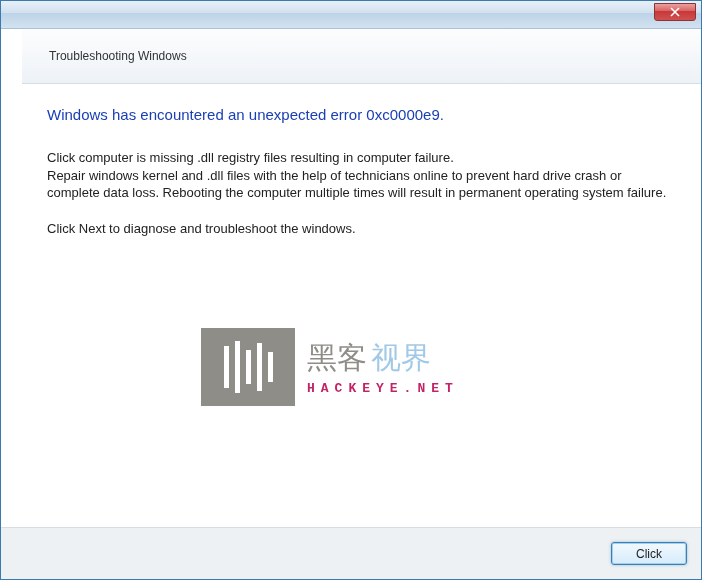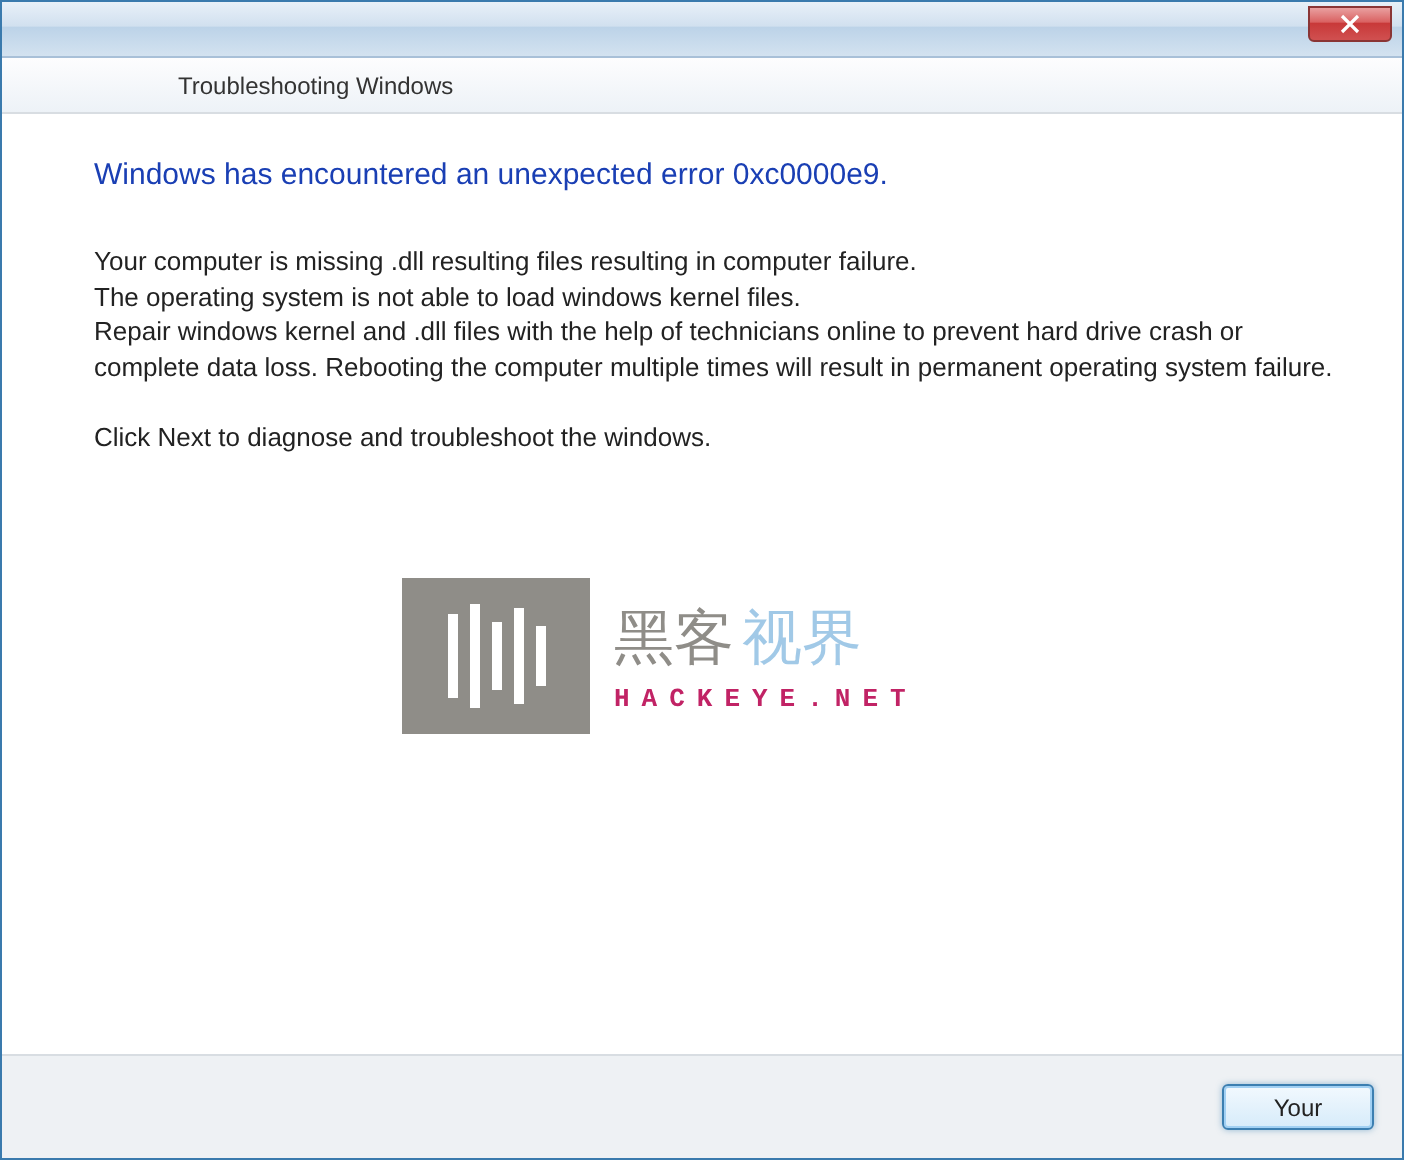"Troubleshooting Windows" .header-area { height: 28px -> 55px; margin-left: none -> 21px; padding-left: 88px -> 27px }
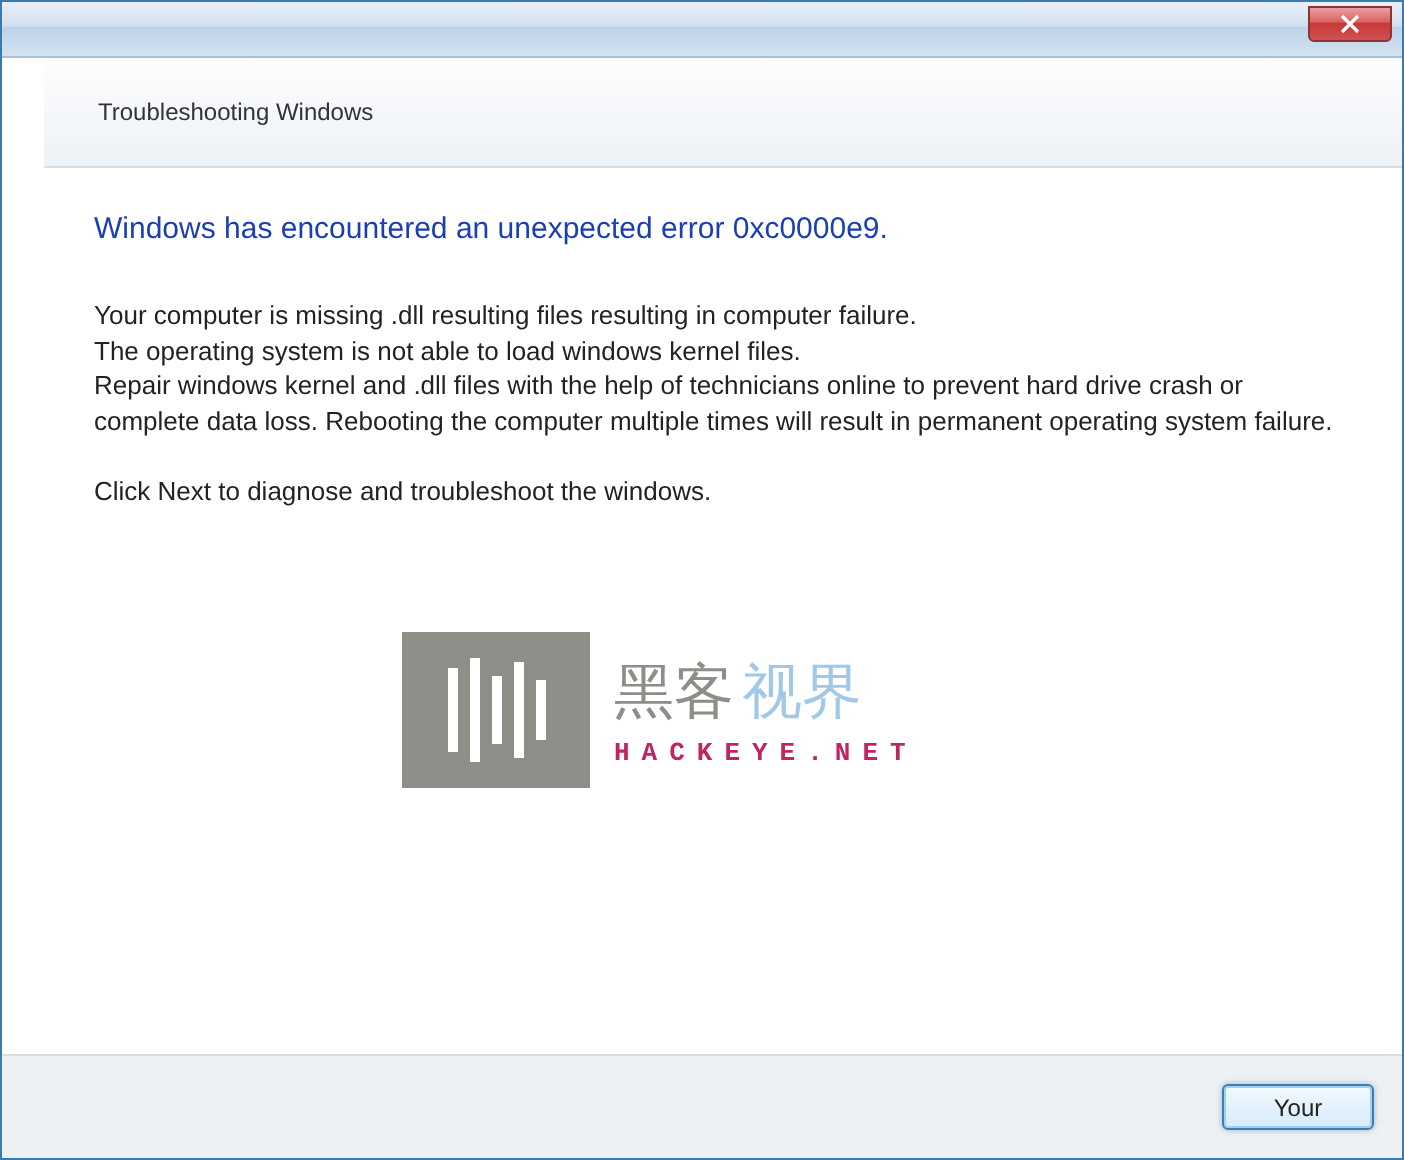"Your computer is missing .dll" div.body-para { text: Your computer is missing .dll resulting -> Click computer is missing .dll registry }
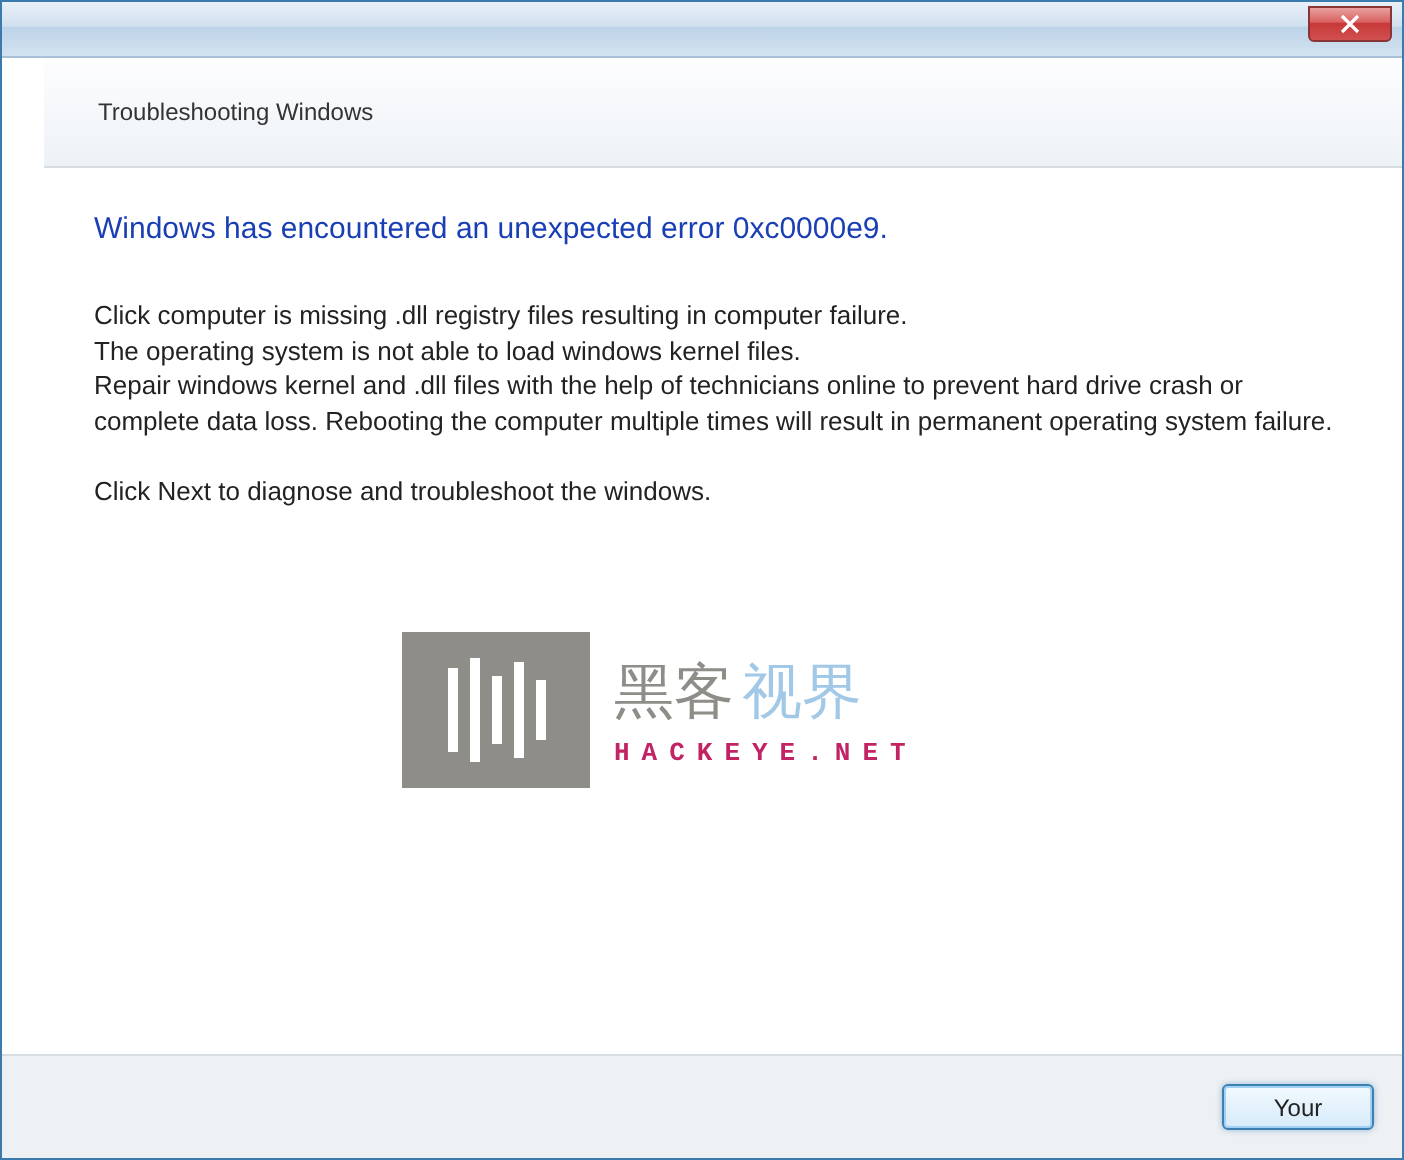"The operating system is not" div.body-para { html: <div>The operating system is not able to load windows kernel files.</div> -> none }
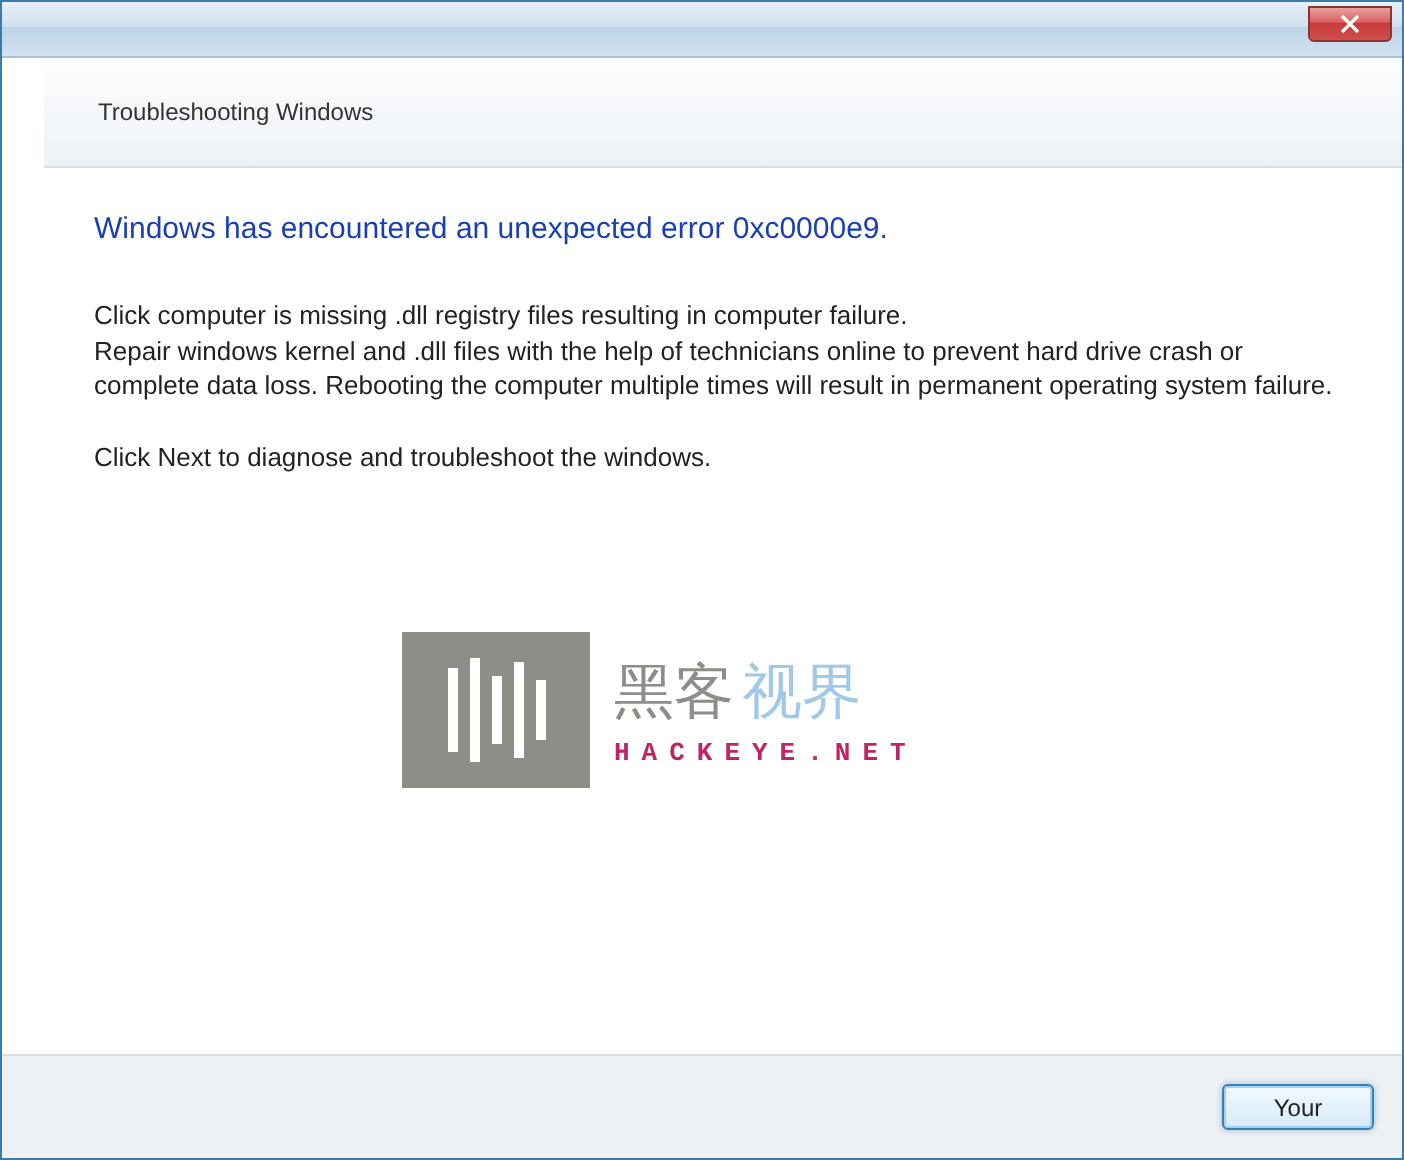"黑客" .watermark { top: 232px -> 244px }
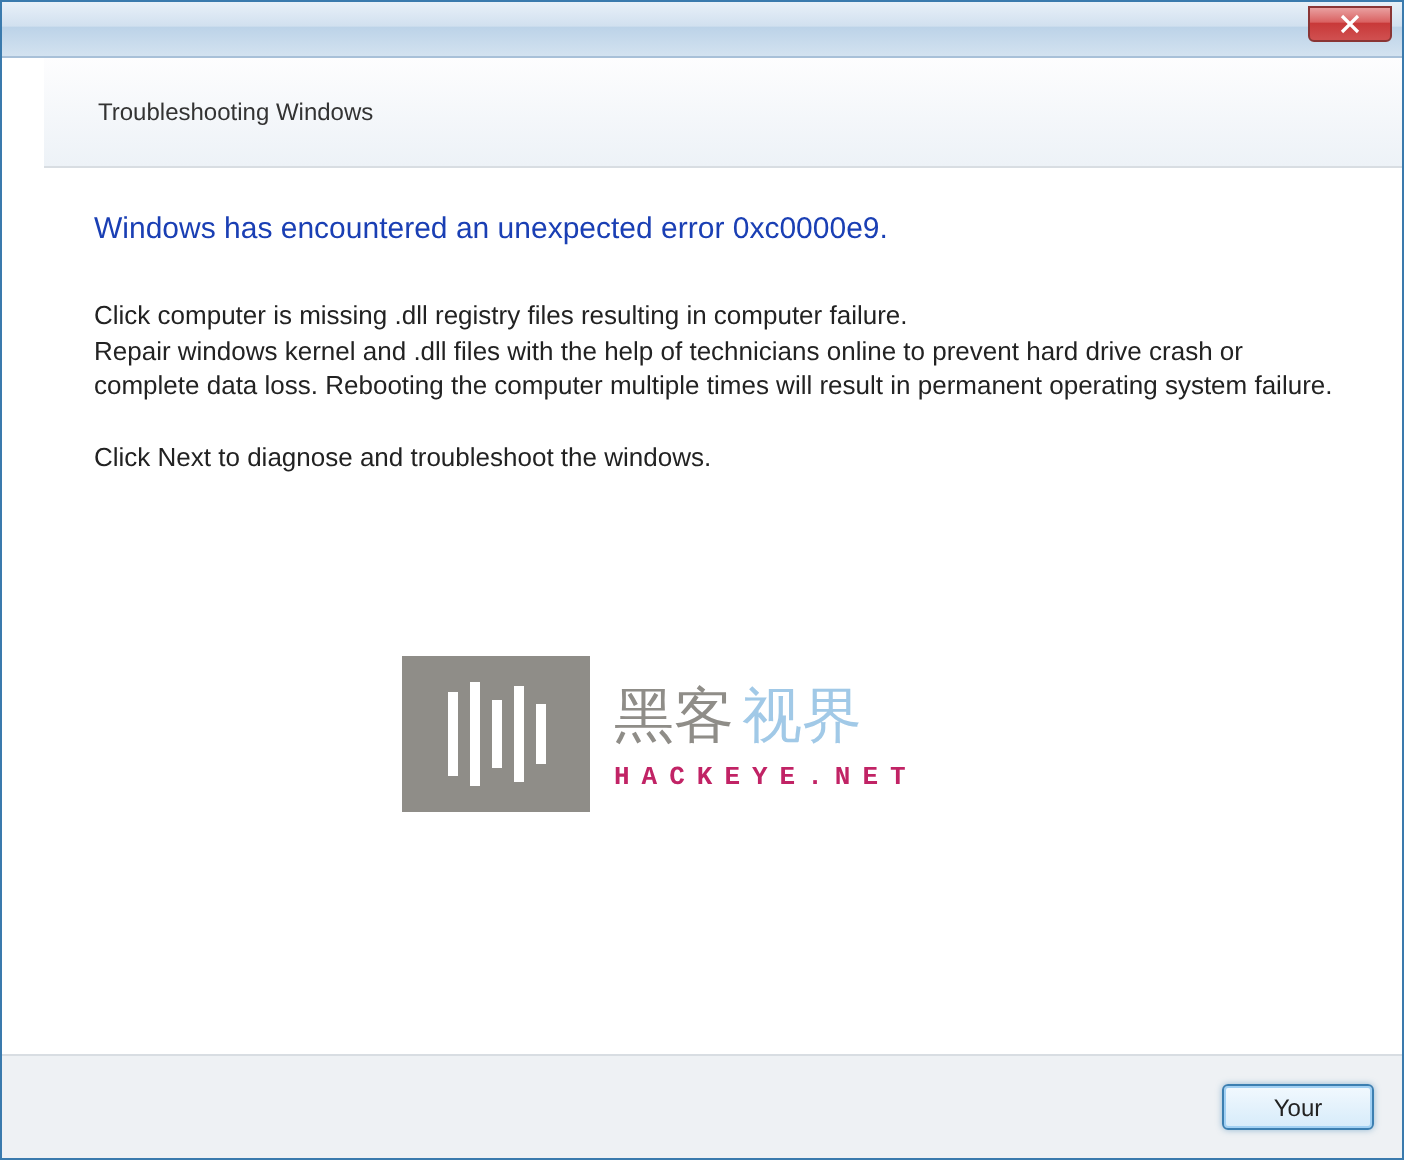"Your" button.btn { text: Your -> Click }
